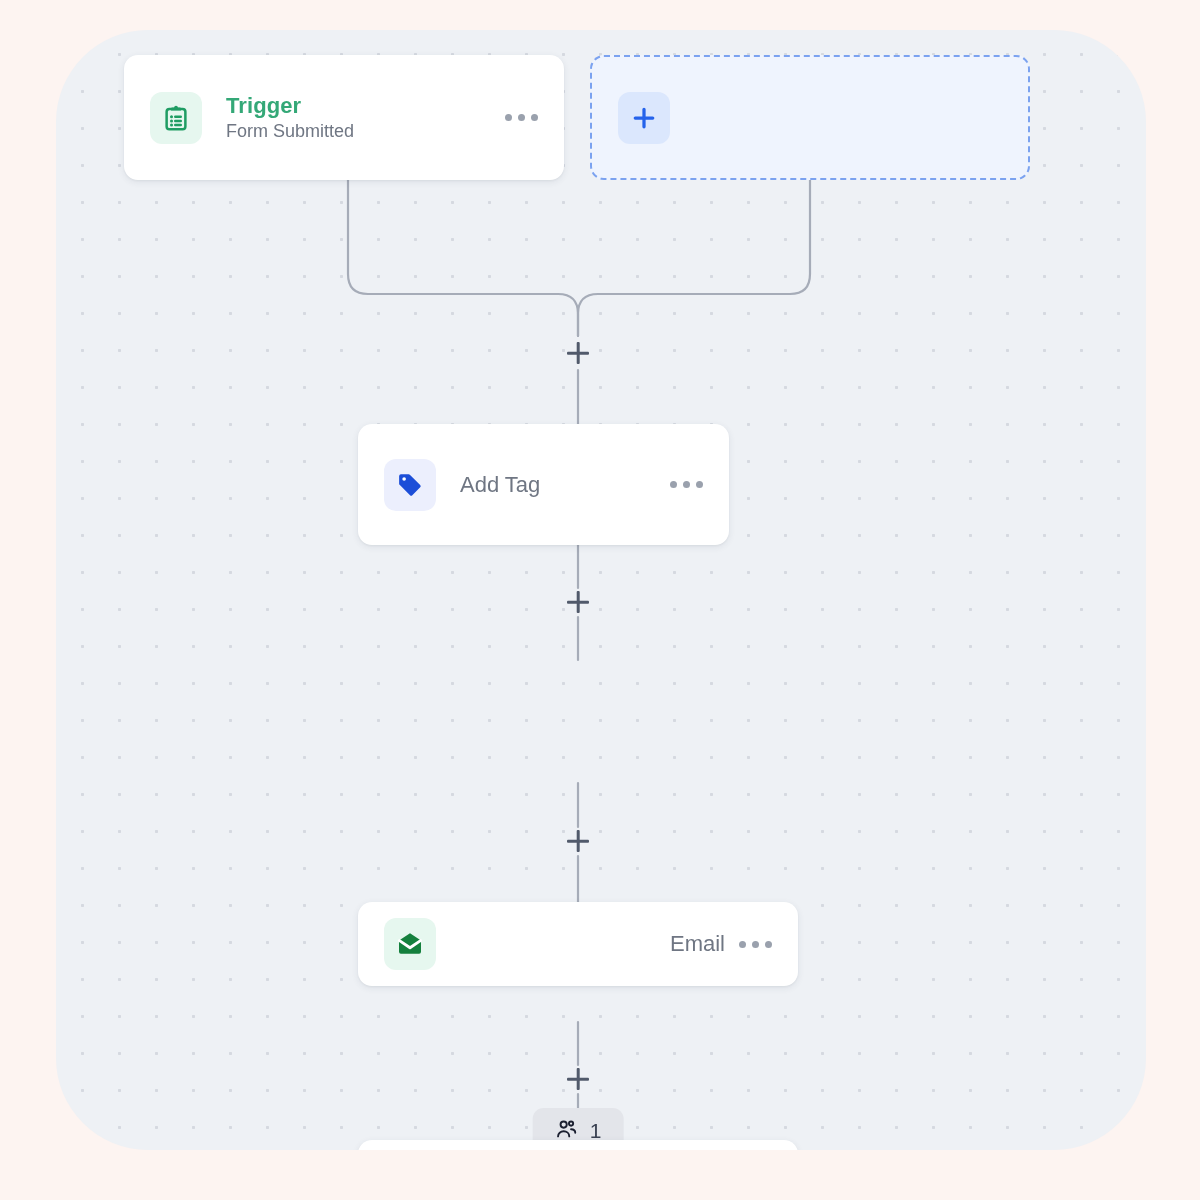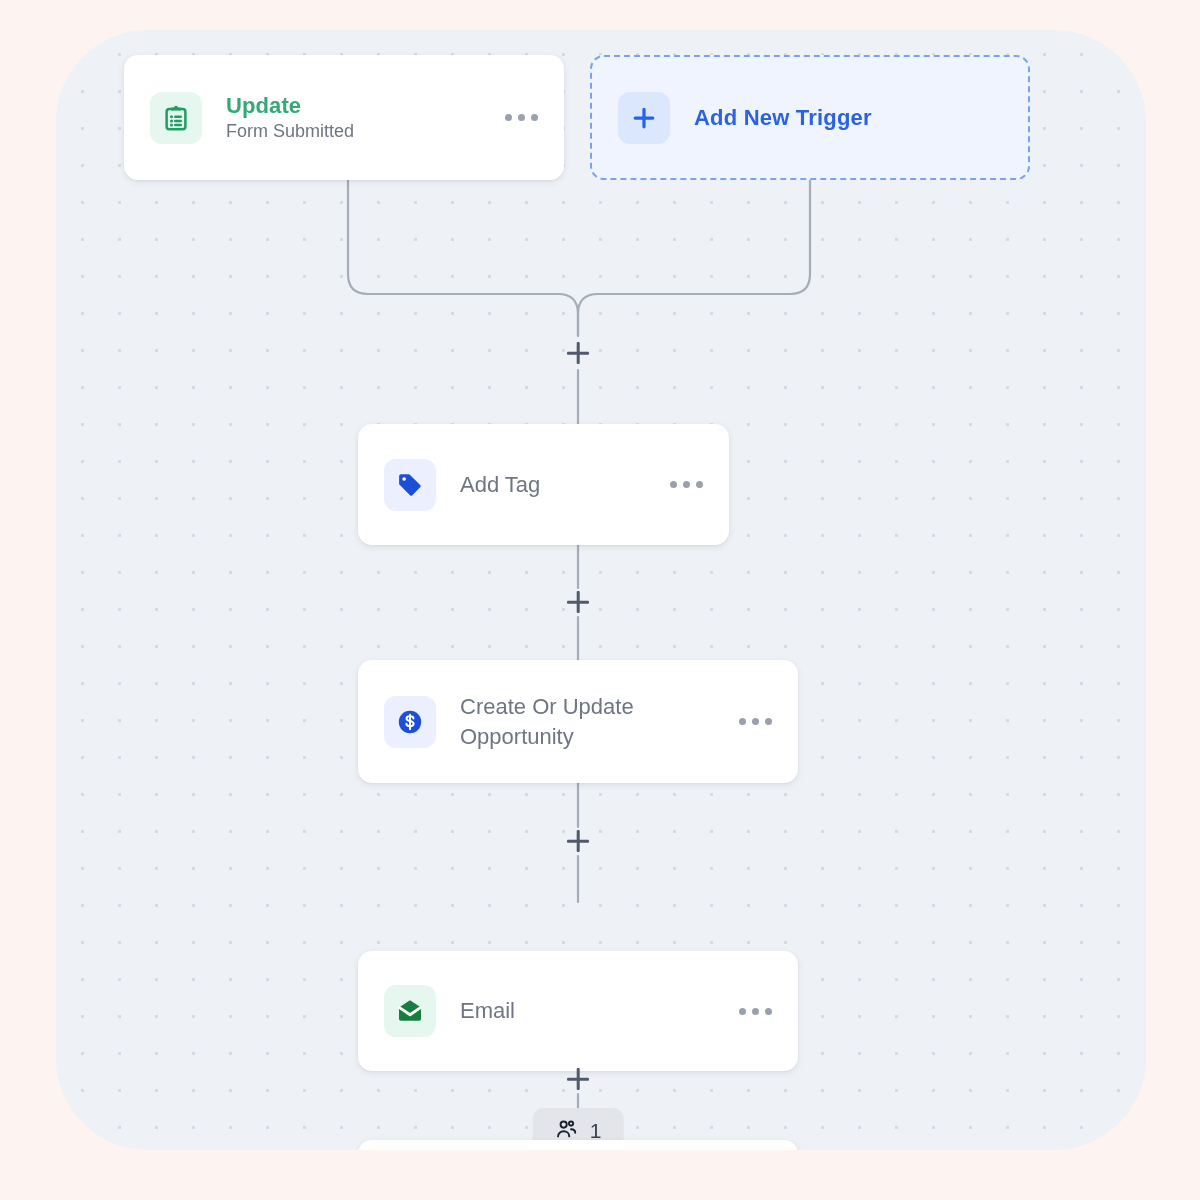"Update" div.title-green { text: Update -> Trigger }
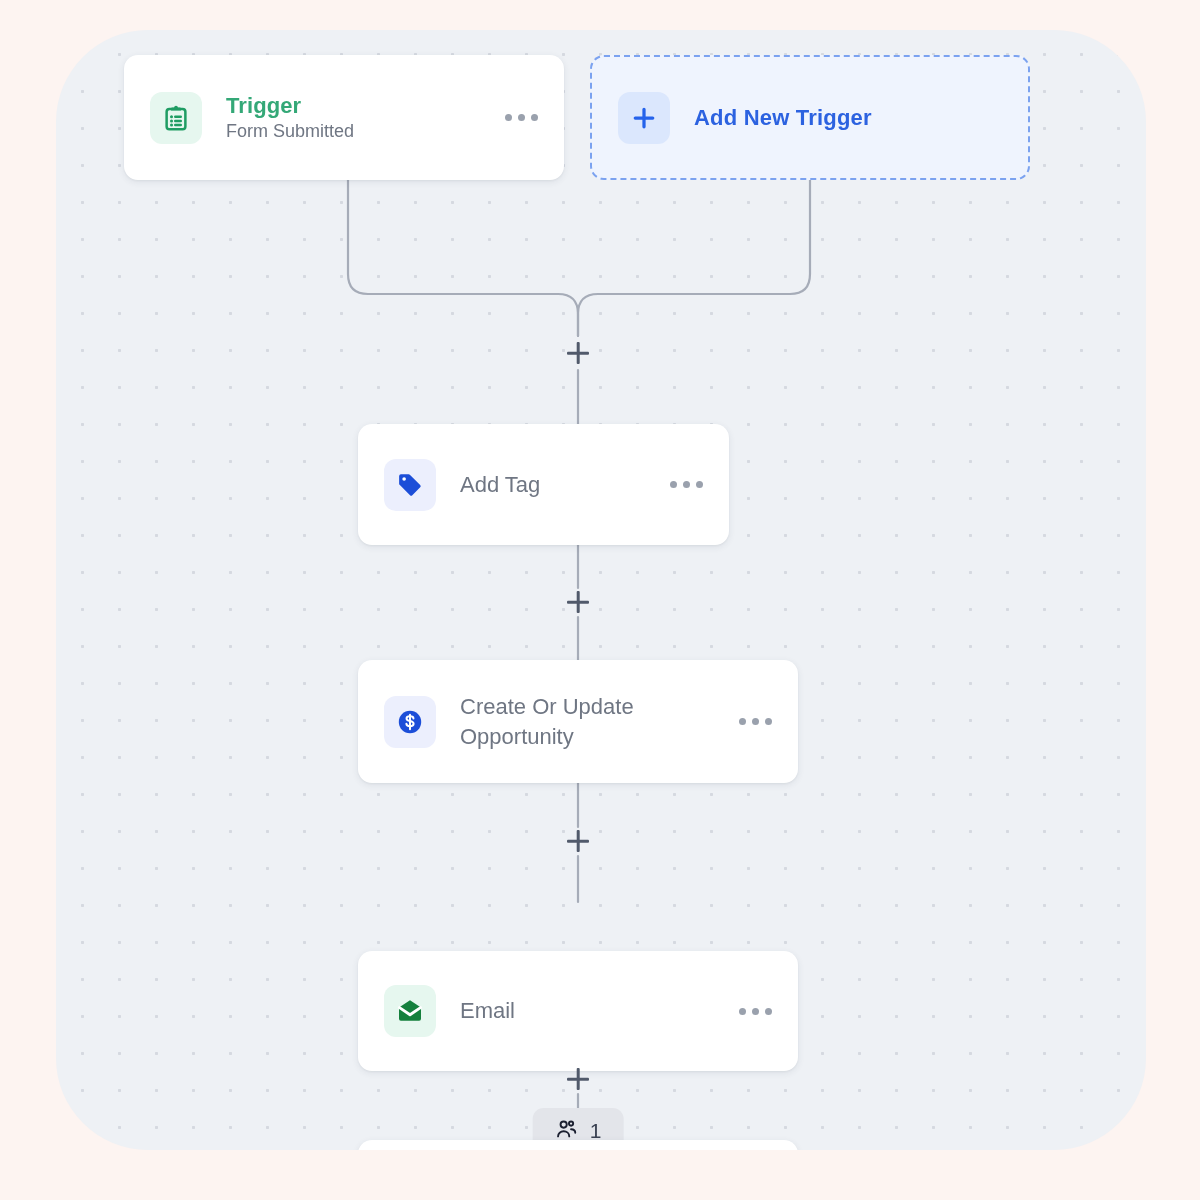"Add New Trigger" div.card-text { html: <div> <div>Add New Trigger</div> </div> -> none }
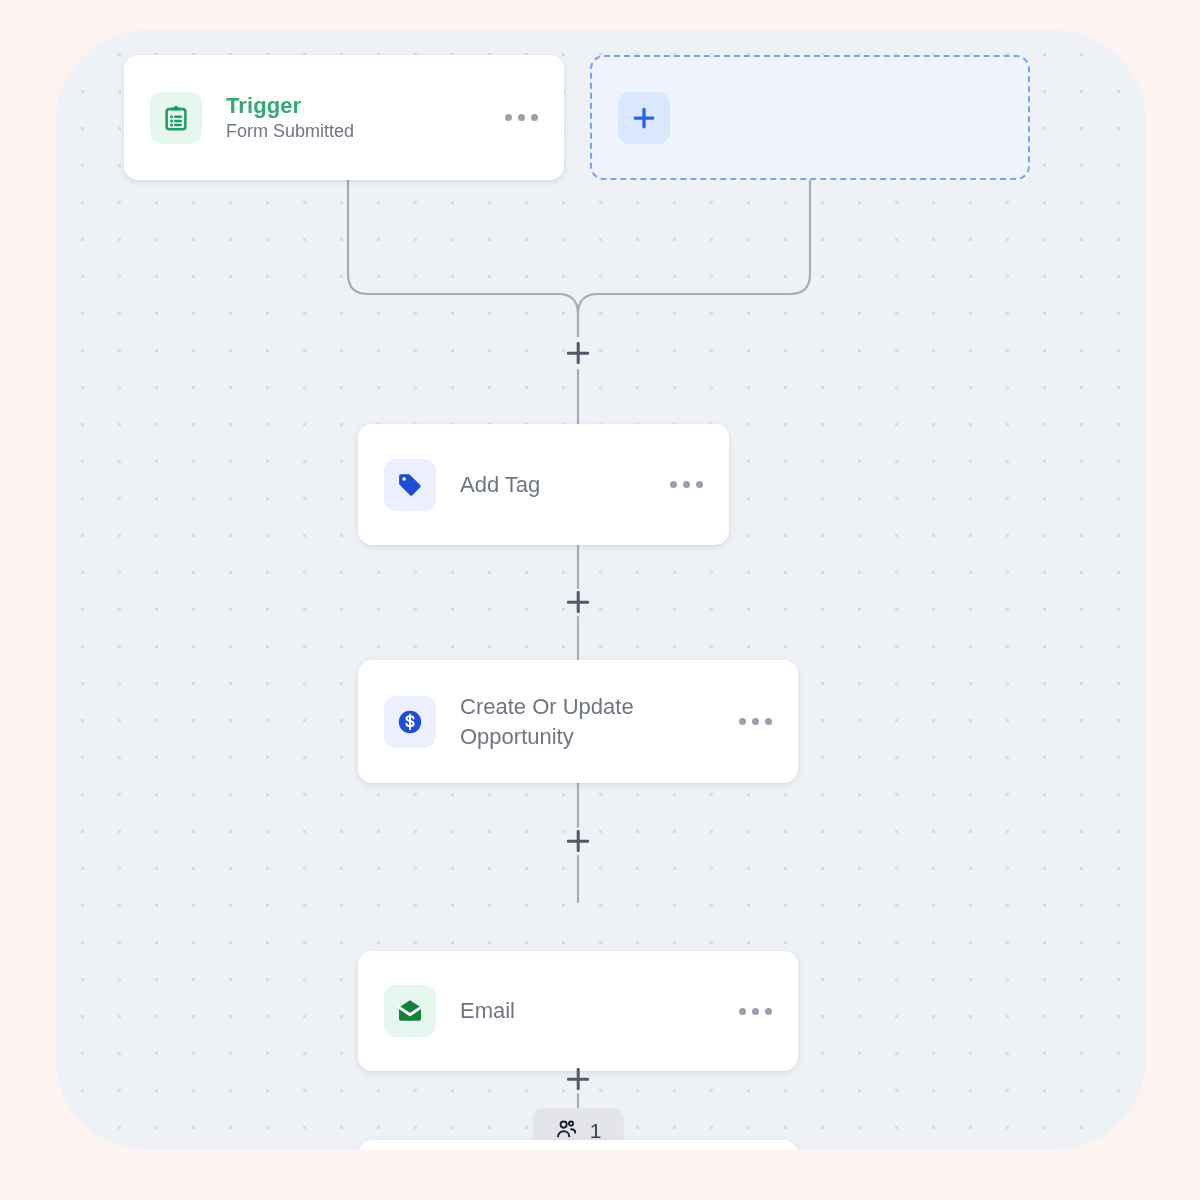"Create Or Update Opportunity" div.card { html: <div> <div> <svg> <circle></circle> <path></path> <path></path> </svg> </div> <div> <div>Create Or Update Opportunity</div> </div> <div> <i></i> <i></i> <i></i> </div> </div> -> none }
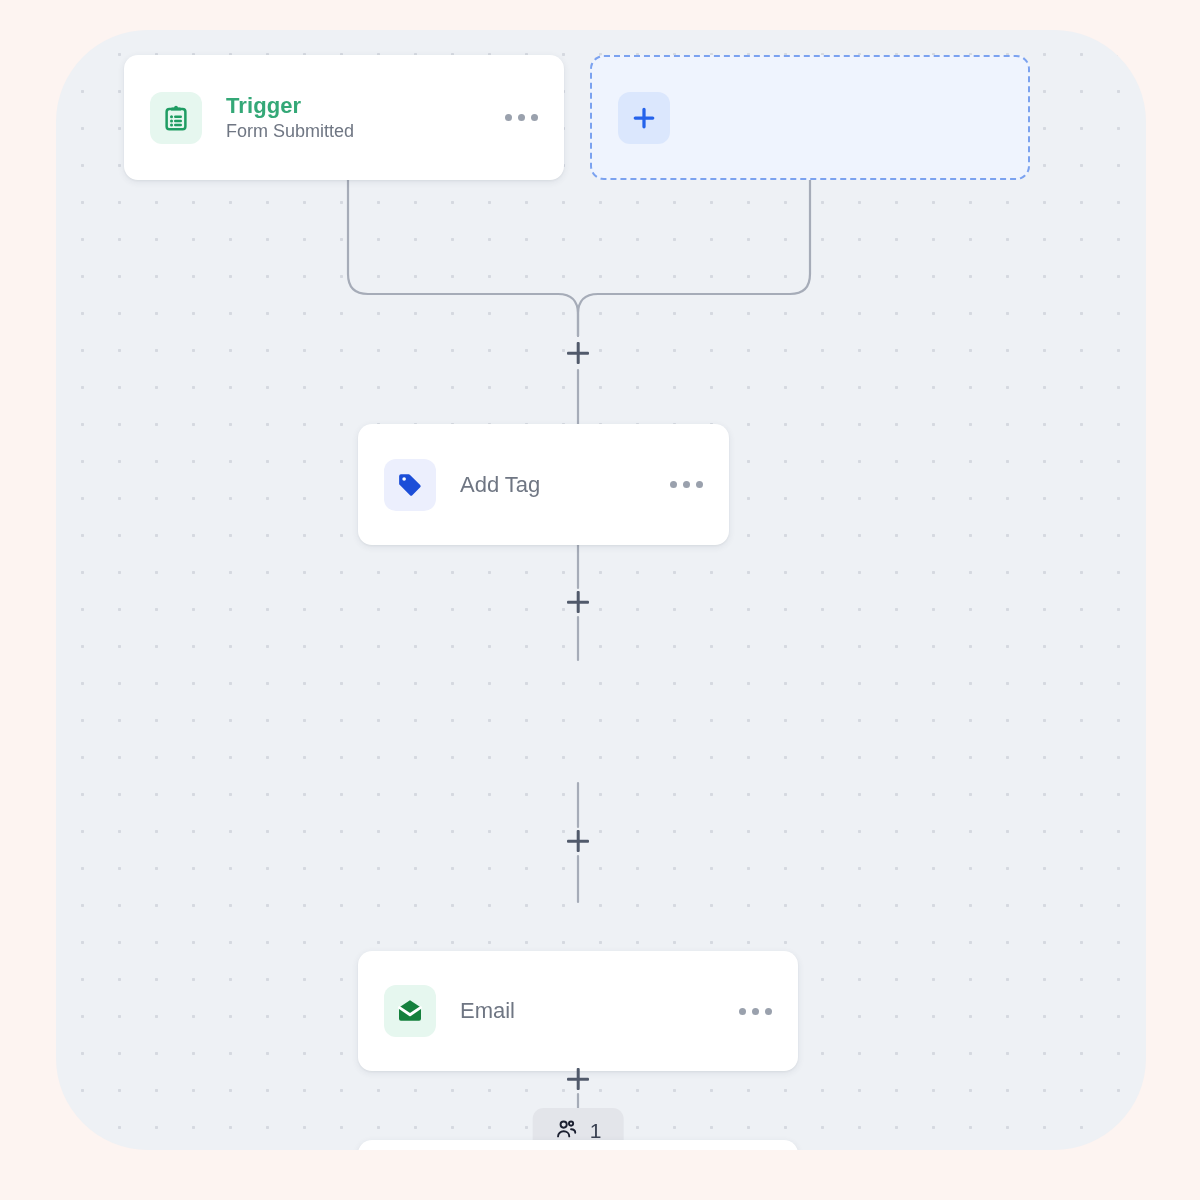"Email" div.card { height: 120px -> 84px; text-align: none -> right; top: 951px -> 902px }
